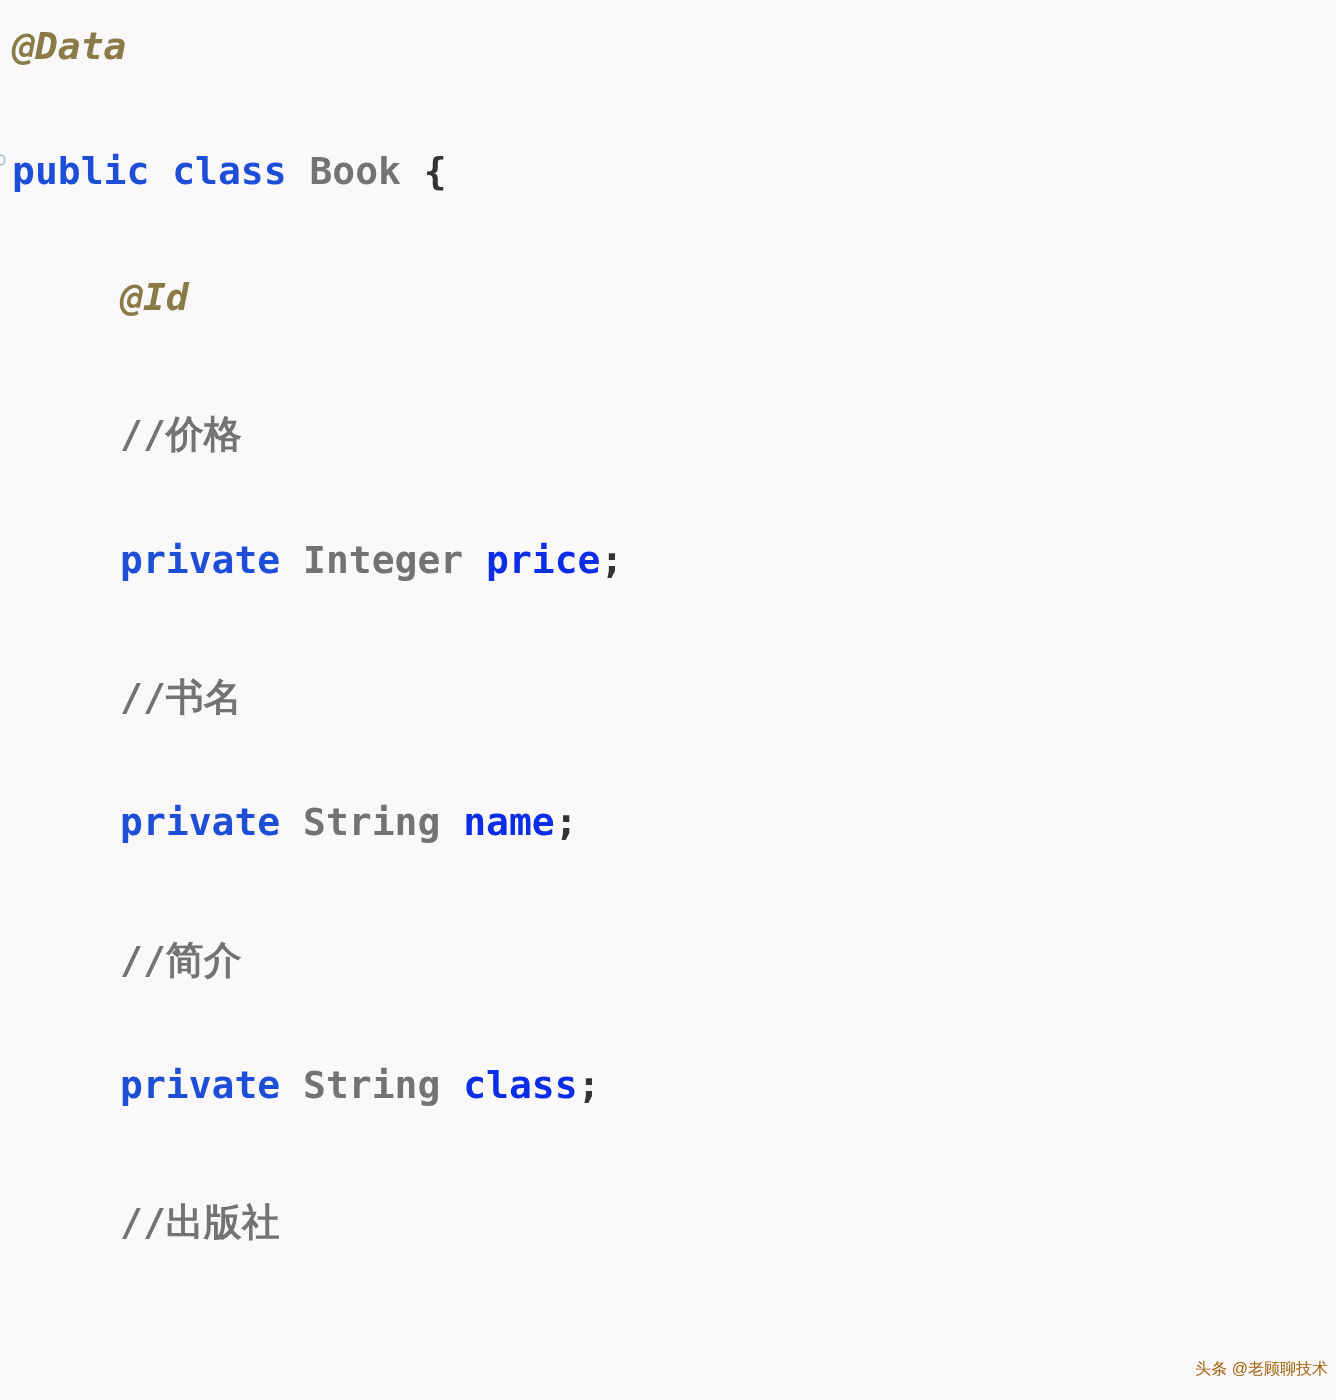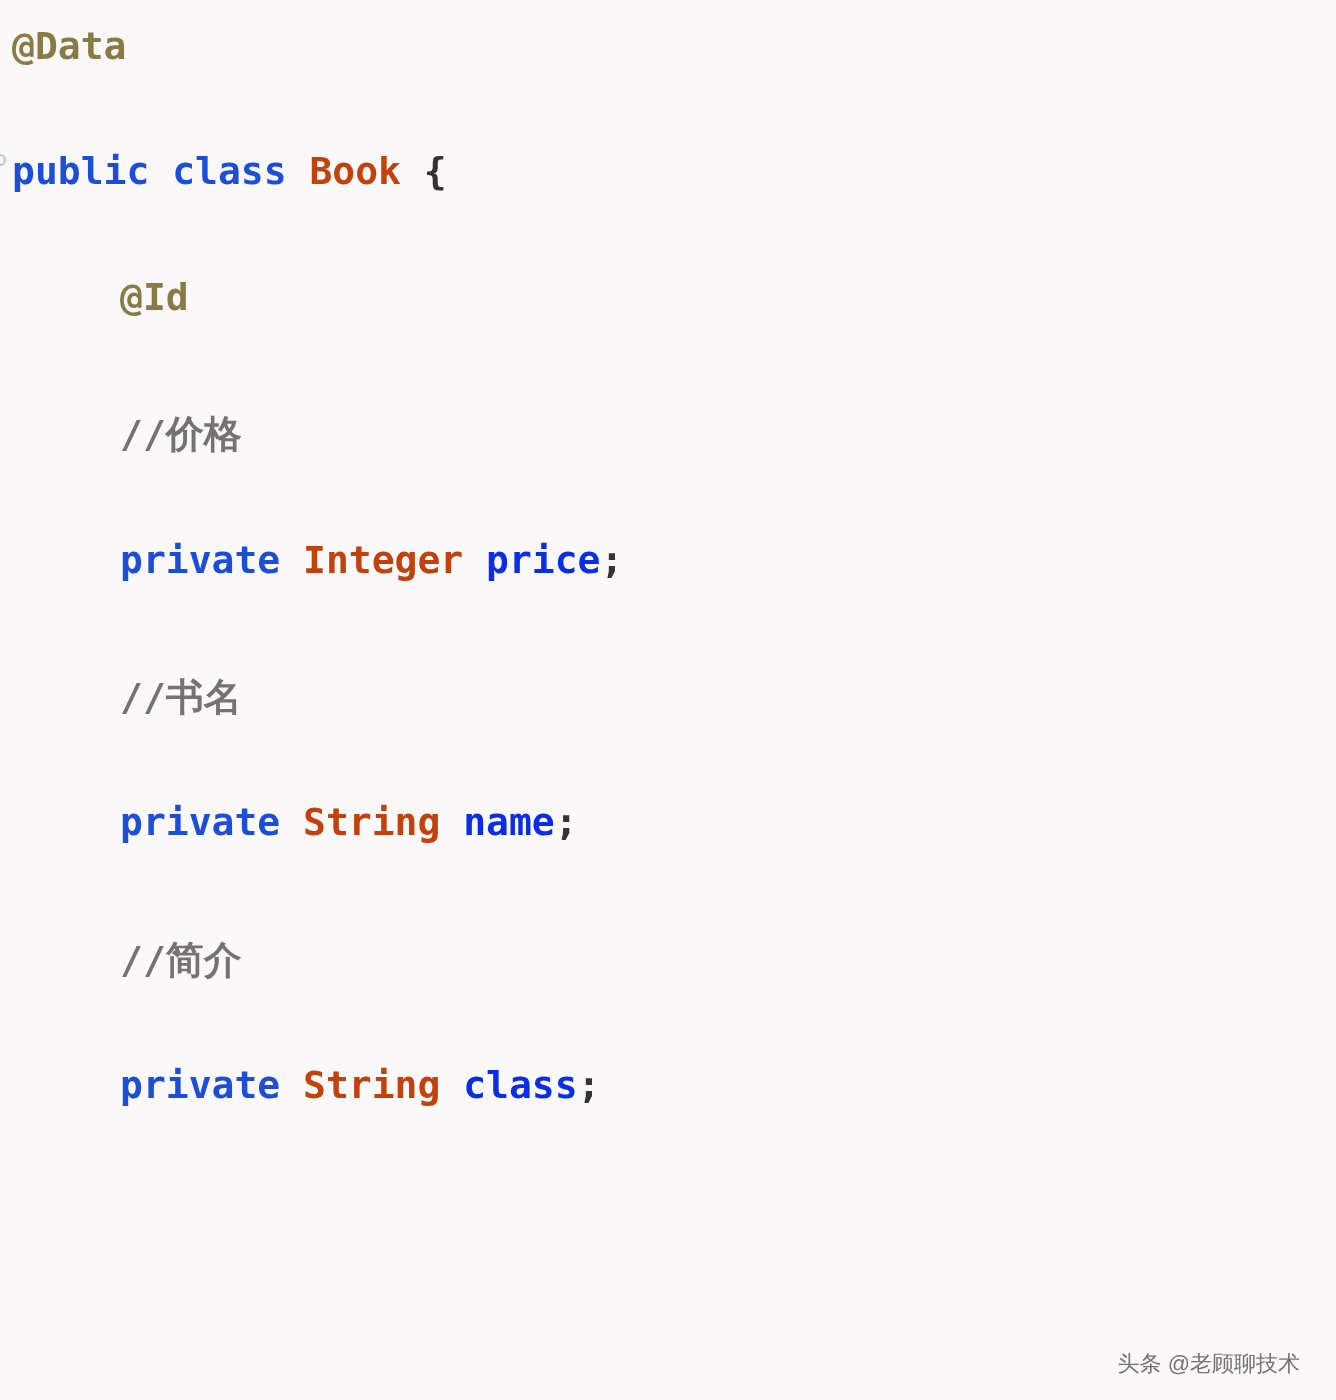"@Data" .annotation { font-style: none -> italic }
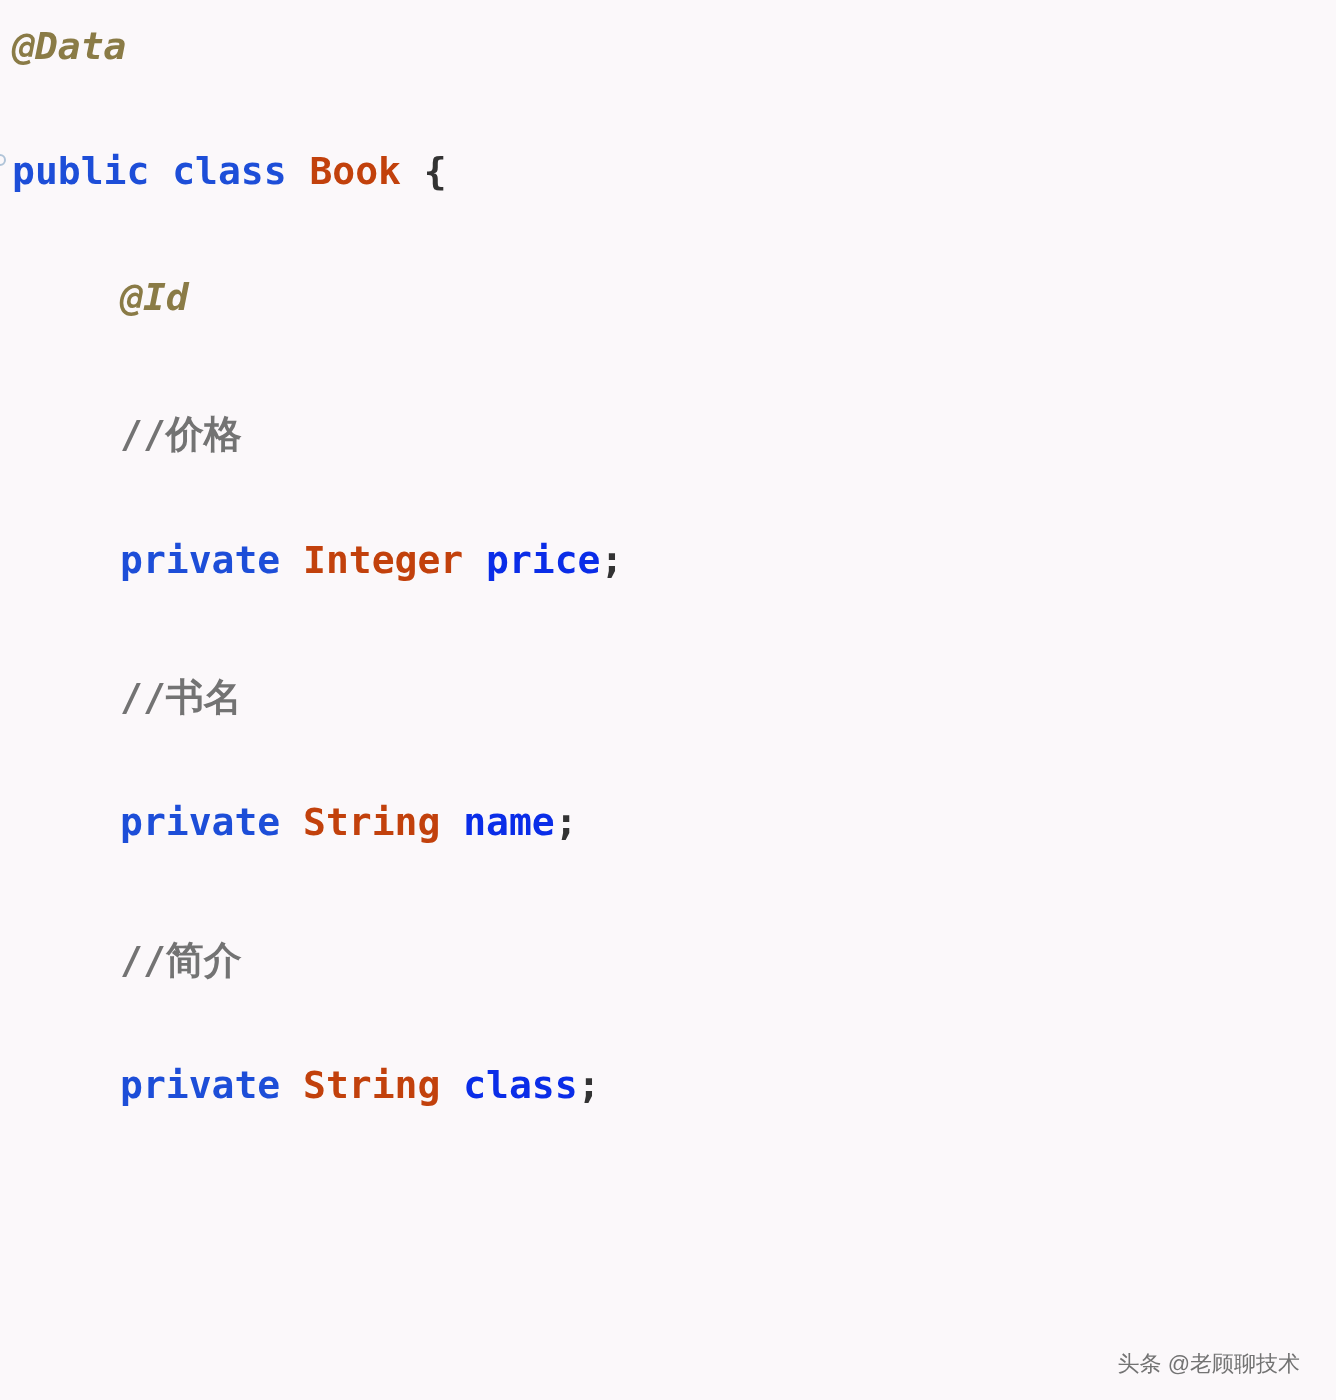"Book" .type { color: #c2410c -> #737373 }
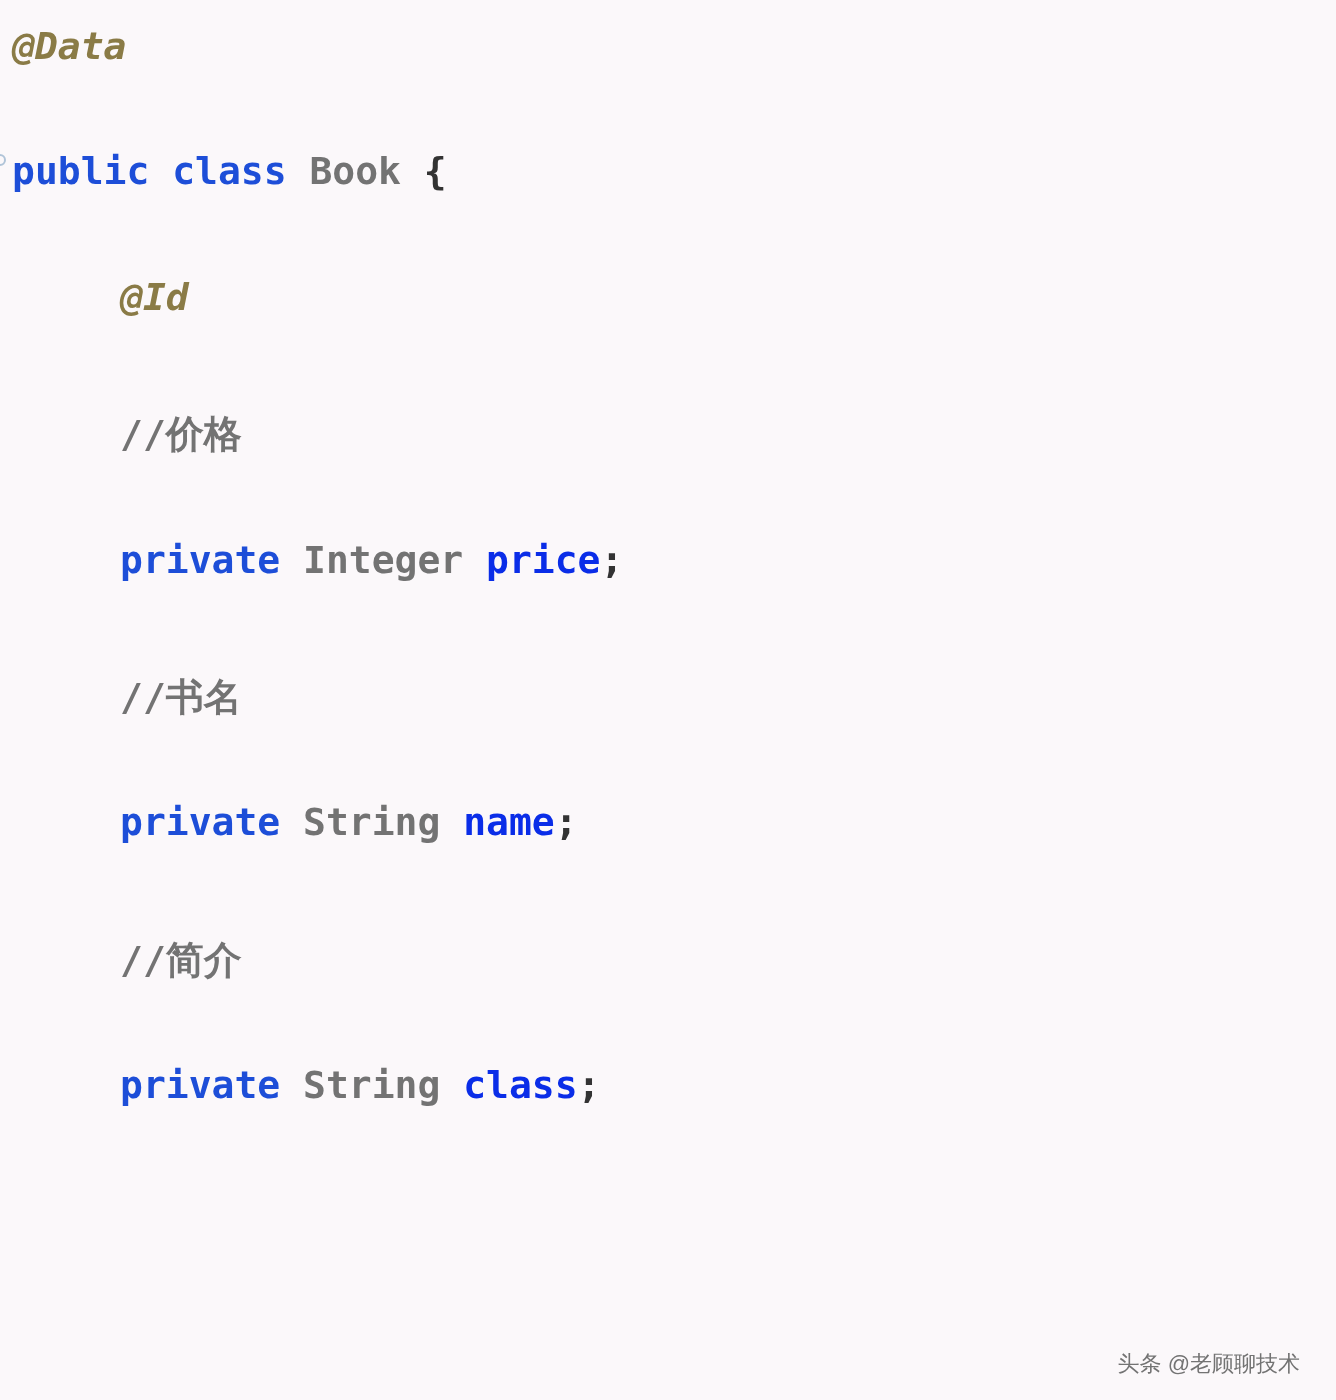"//出版社" span.line { html: none -> <span><span>//出版社</span></span> }
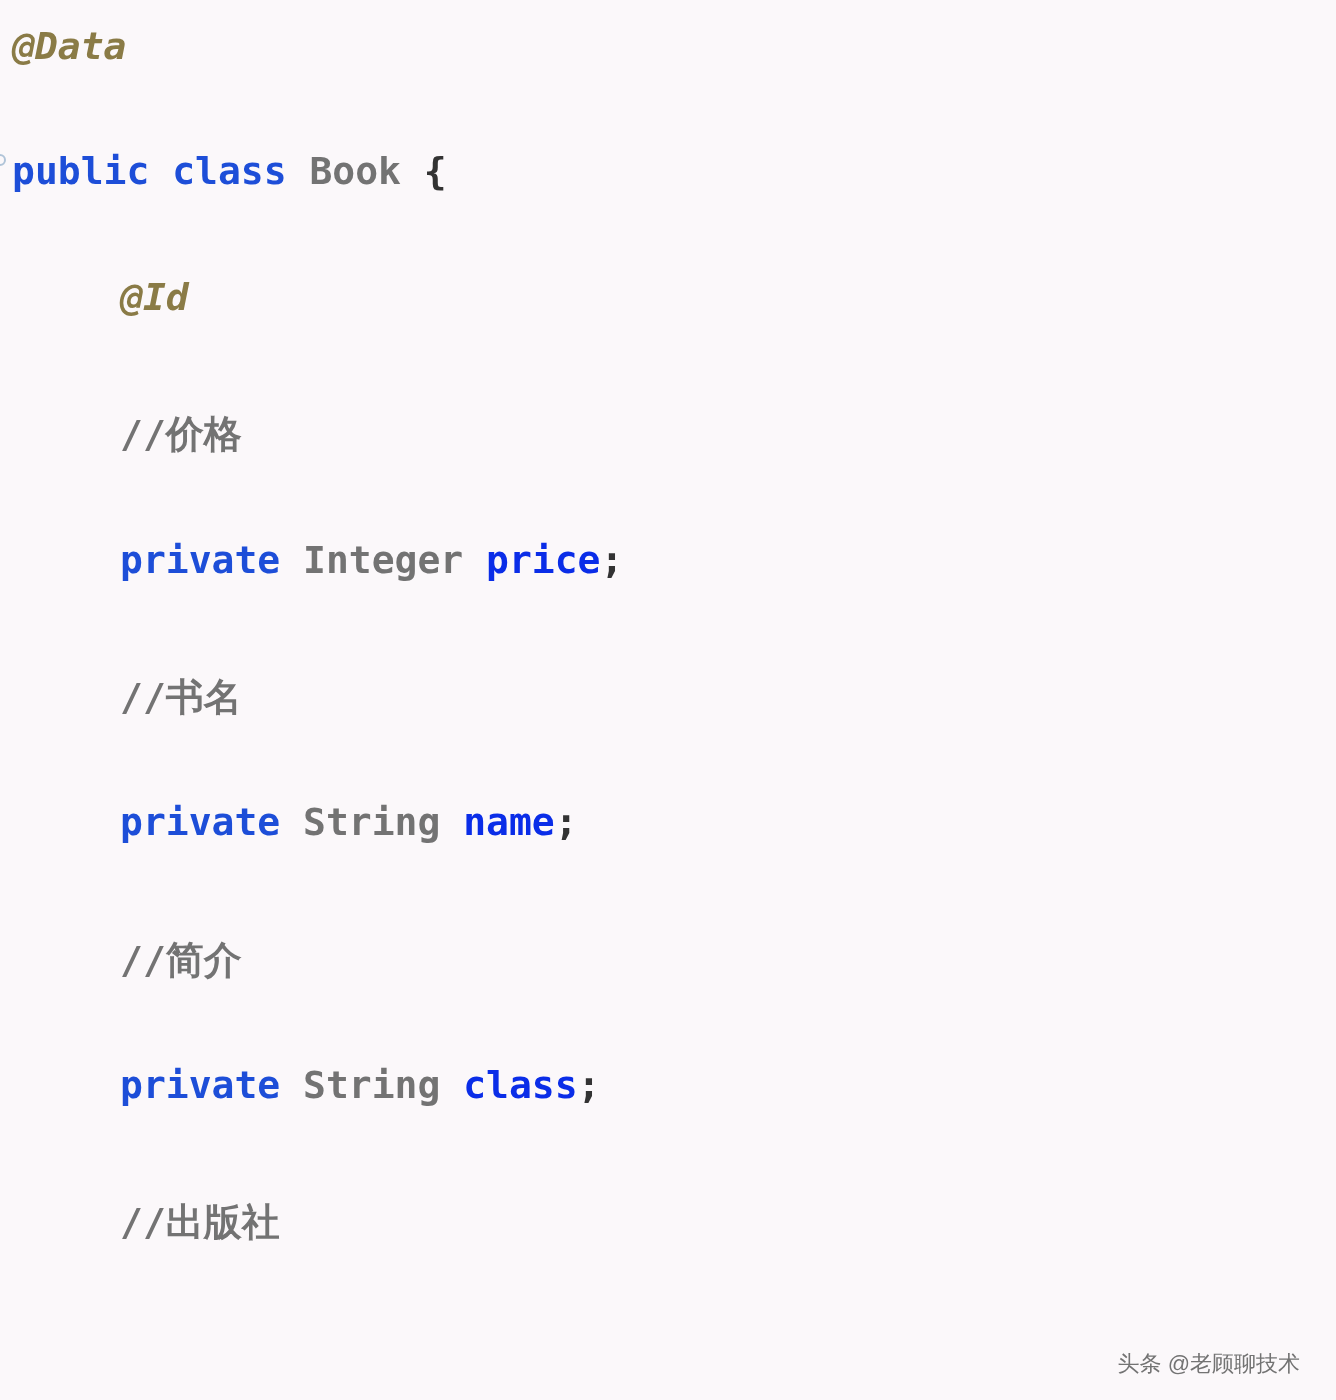"头条 @老顾聊技术" .watermark { color: #737373 -> #a16207; font-size: 22px -> 16px; right: 36px -> 8px }
